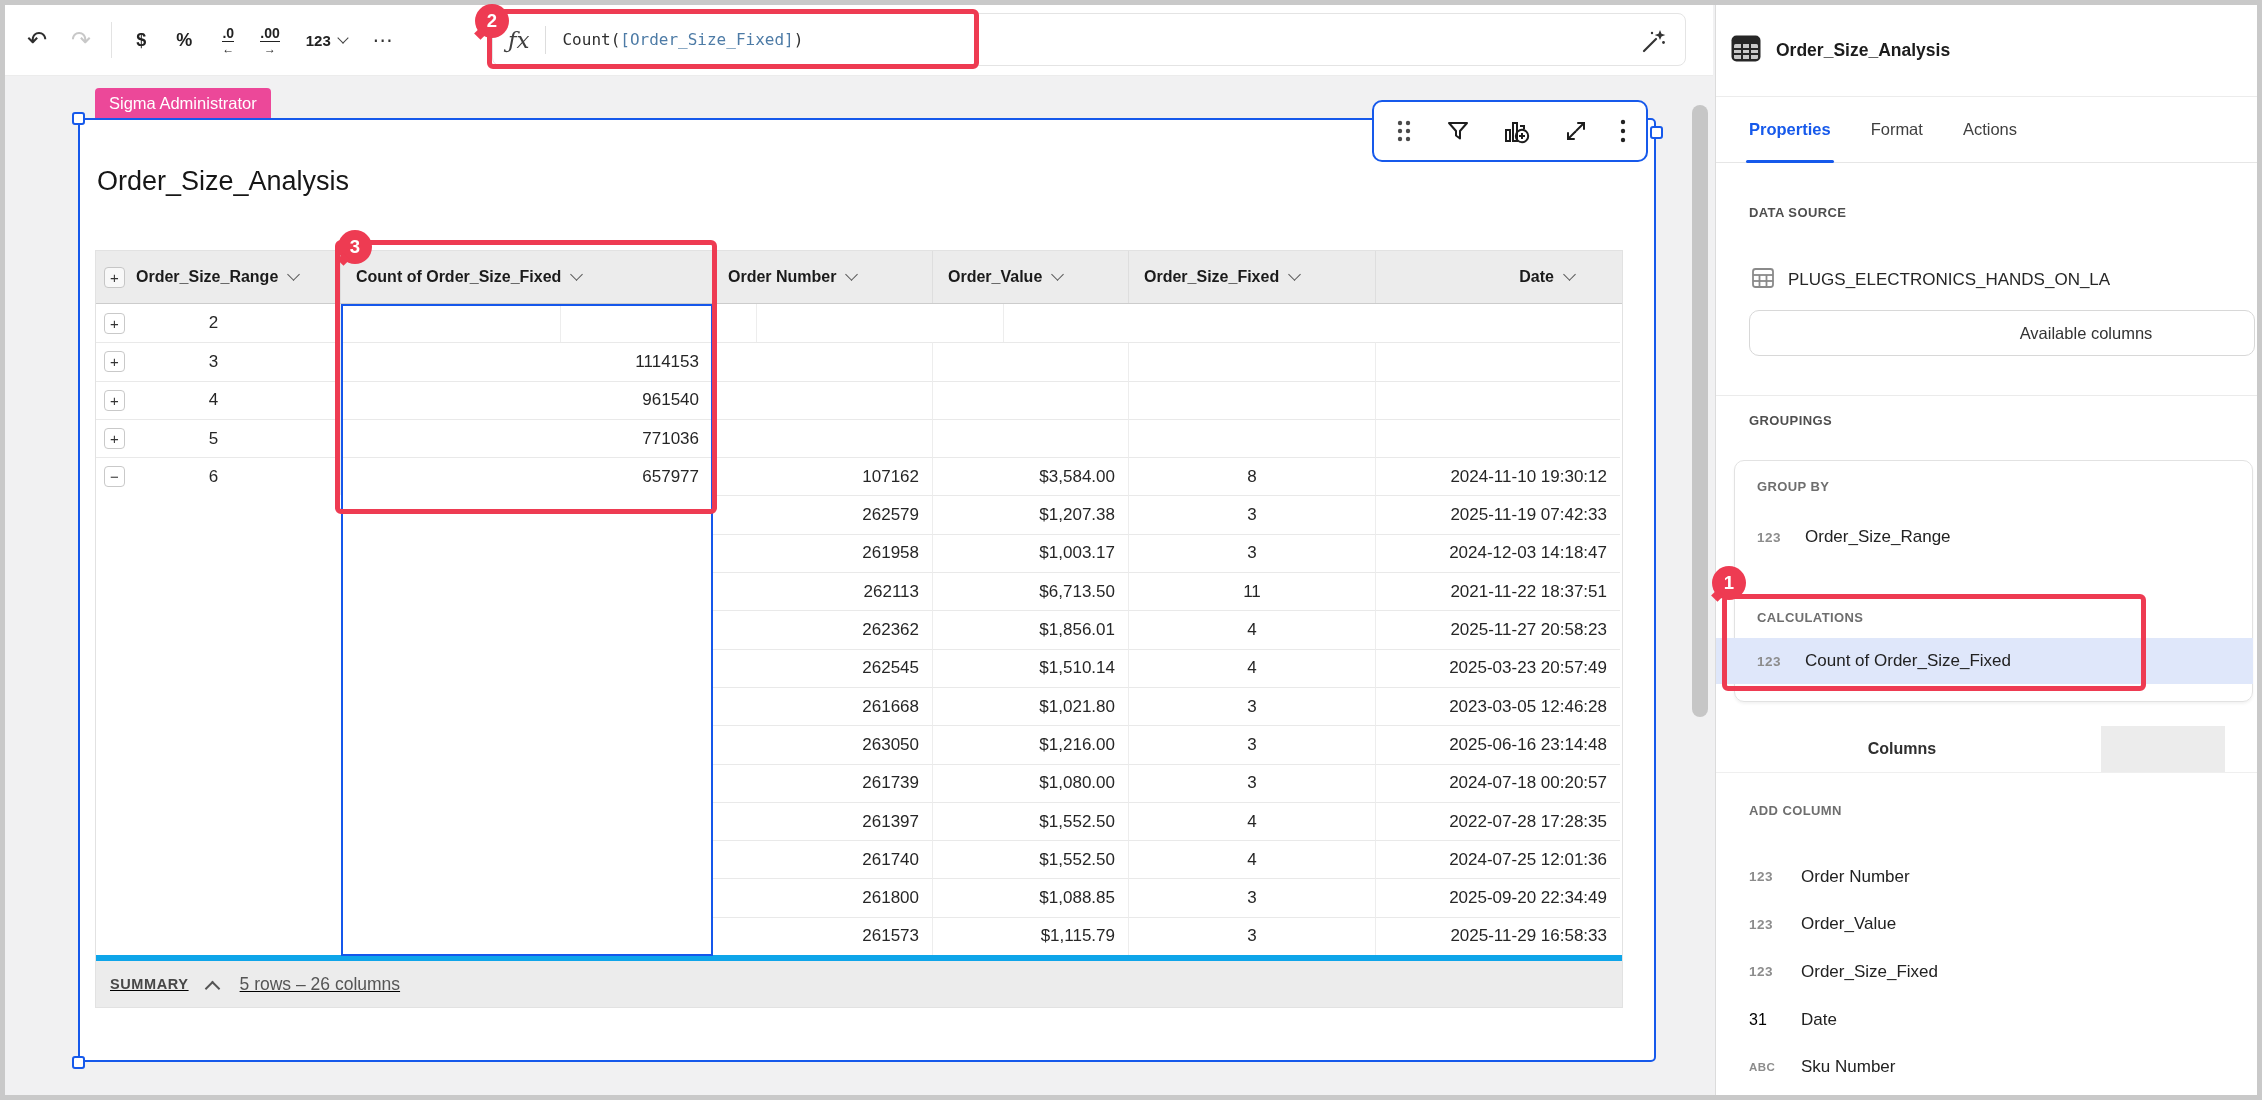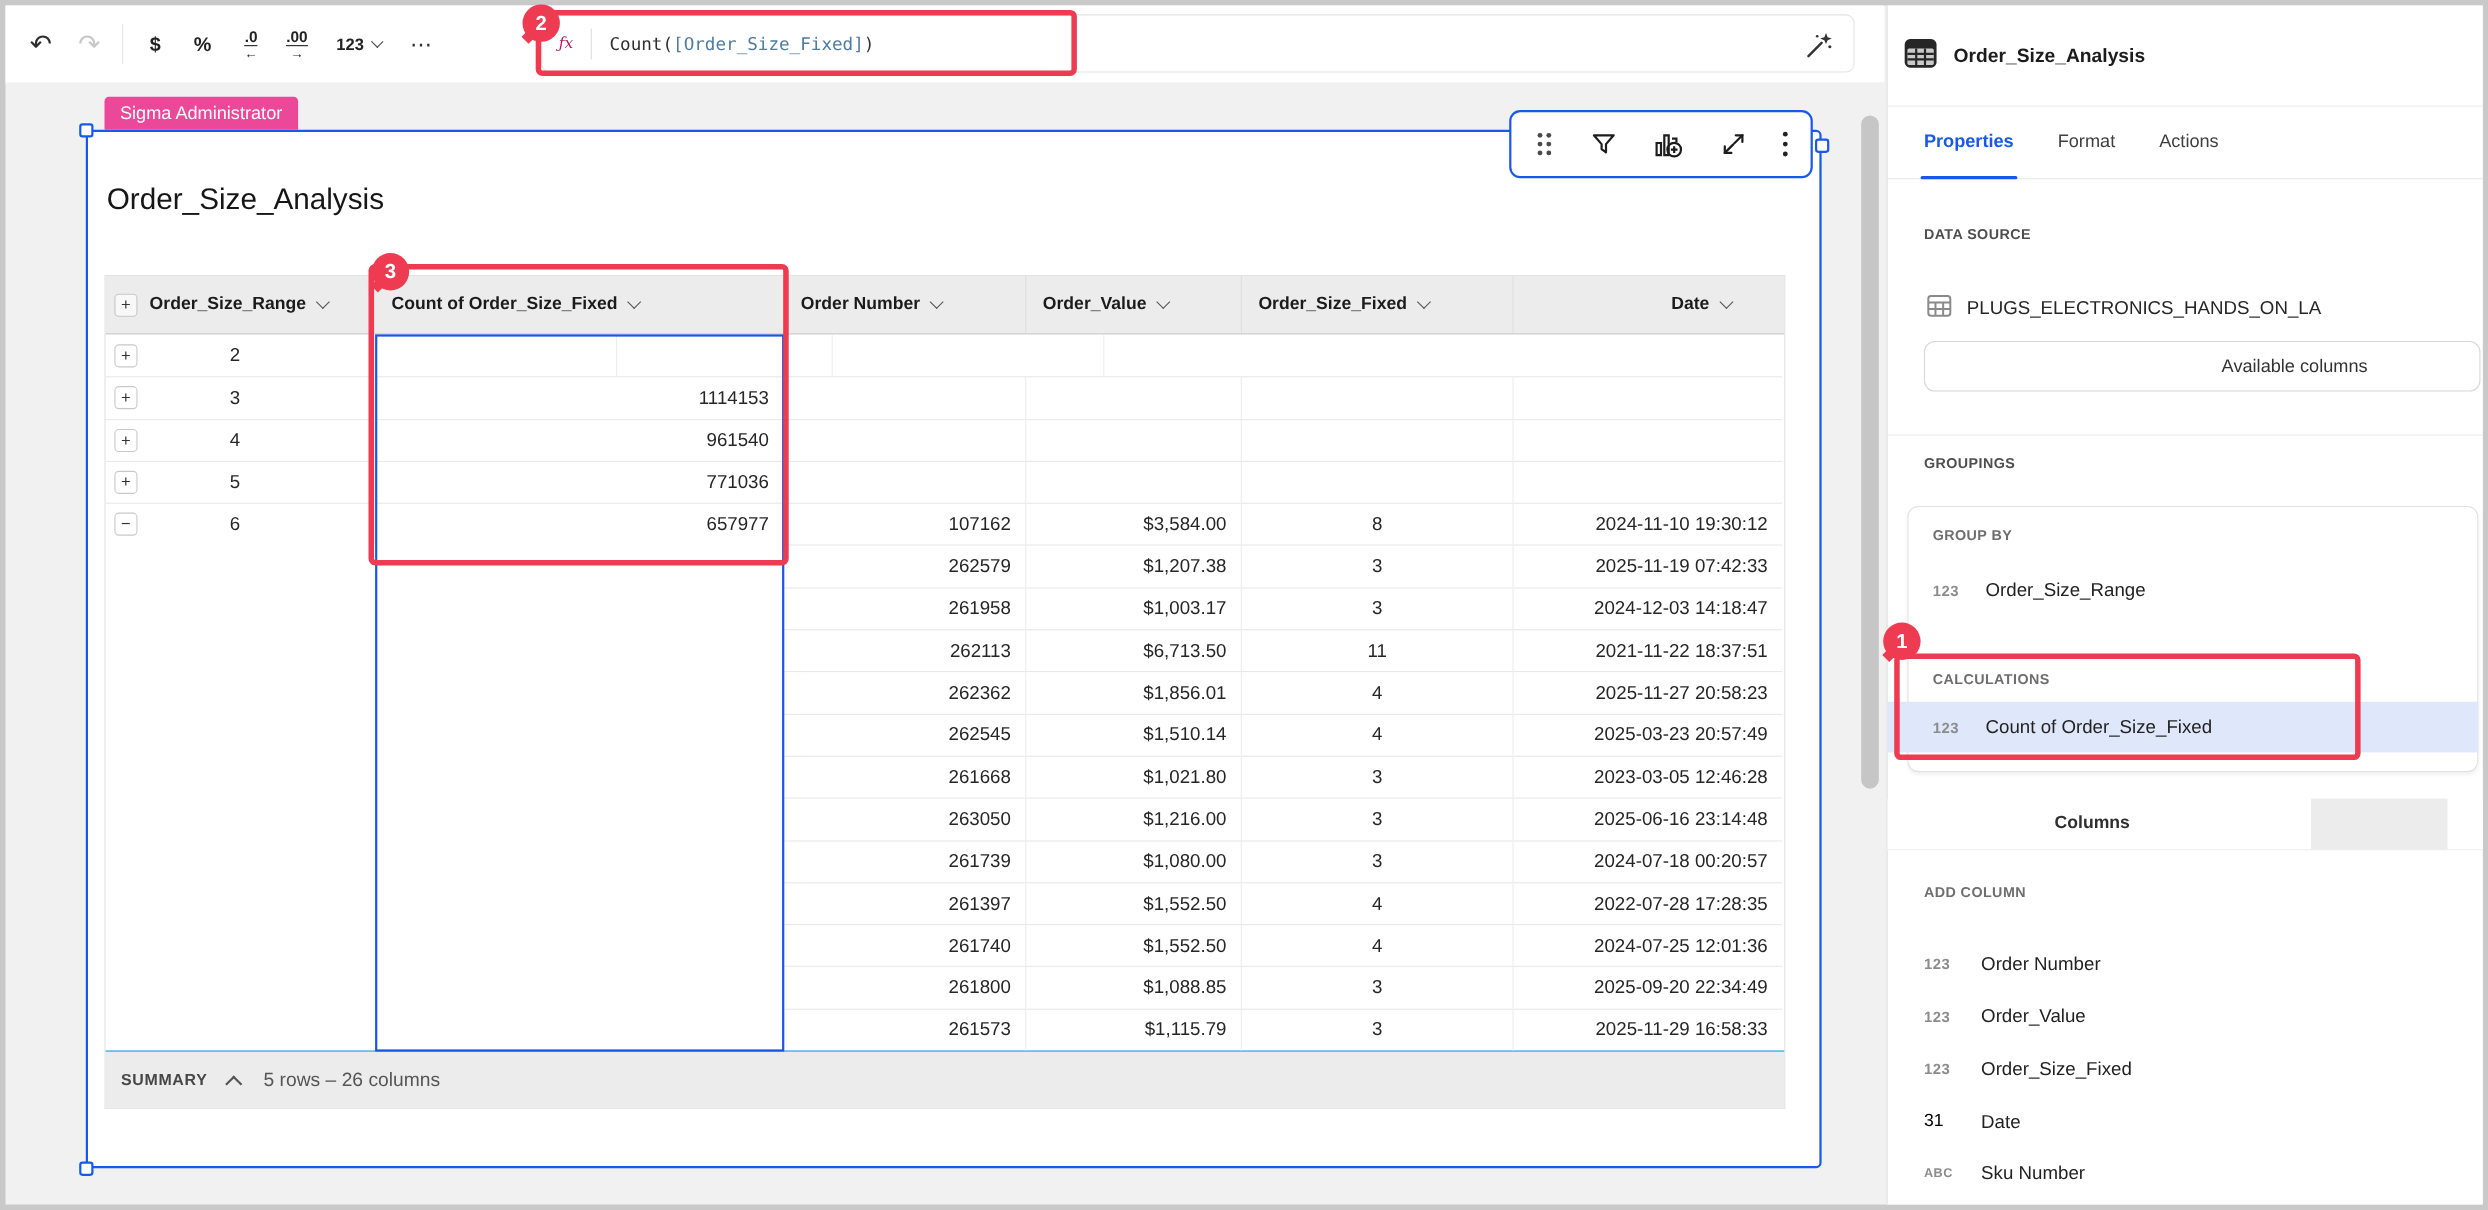"ƒx" .fx { color: #be185d -> #404040; font-size: 14px -> 23px }
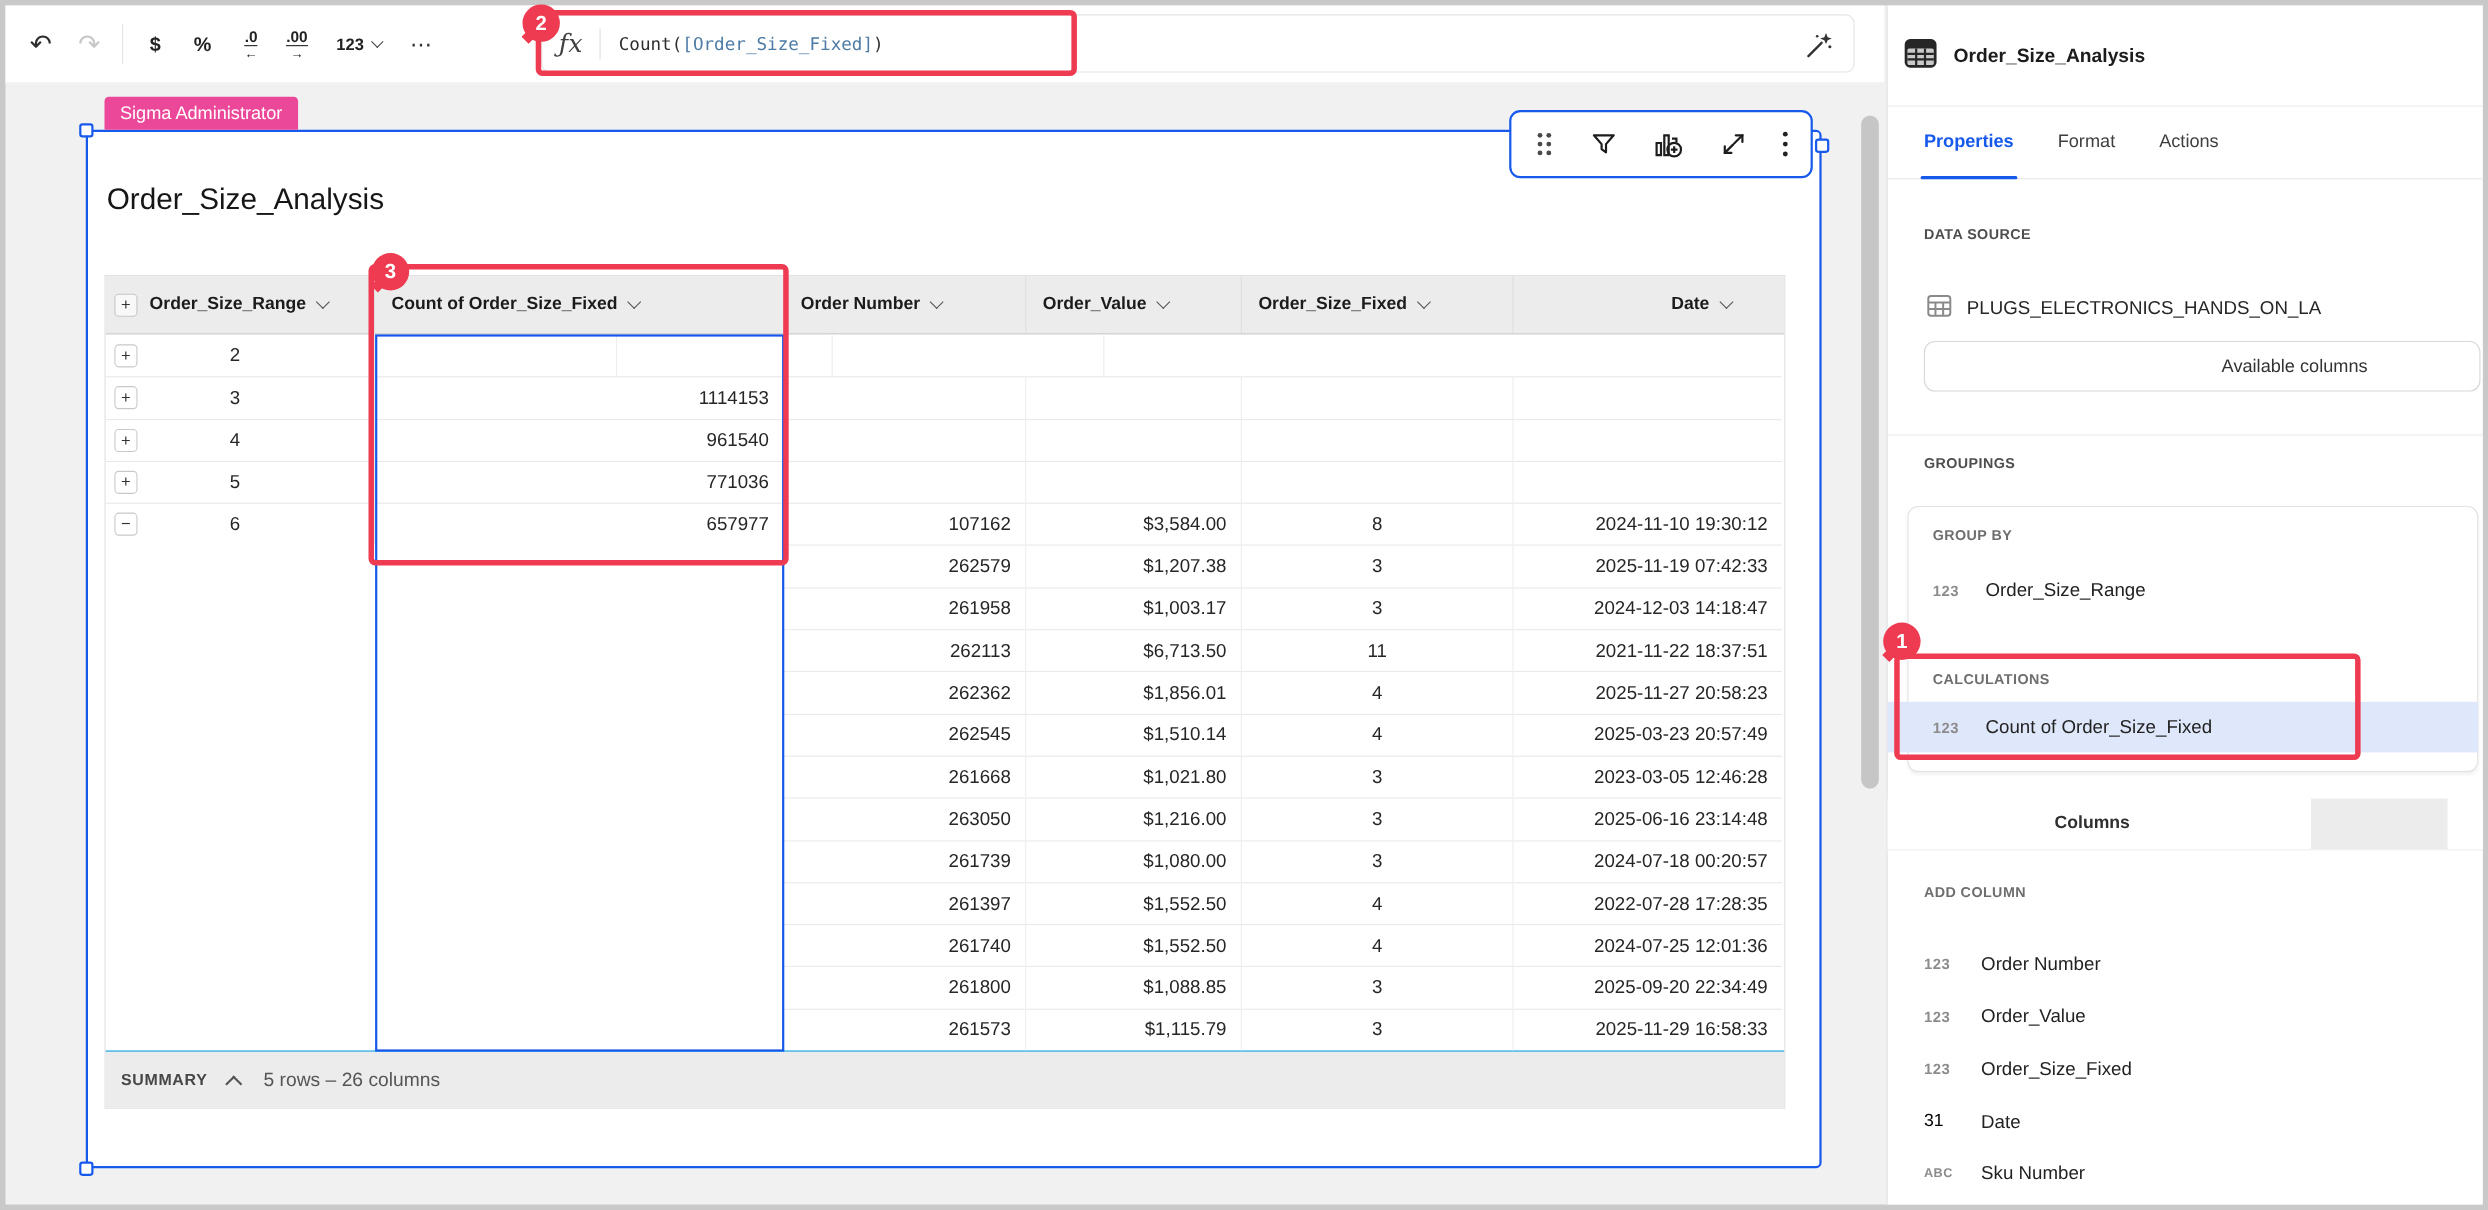"SUMMARY" .tsummary { border-top: 1px solid #0ea5e9 -> 6px solid #0ea5e9; text-decoration: none -> underline }
